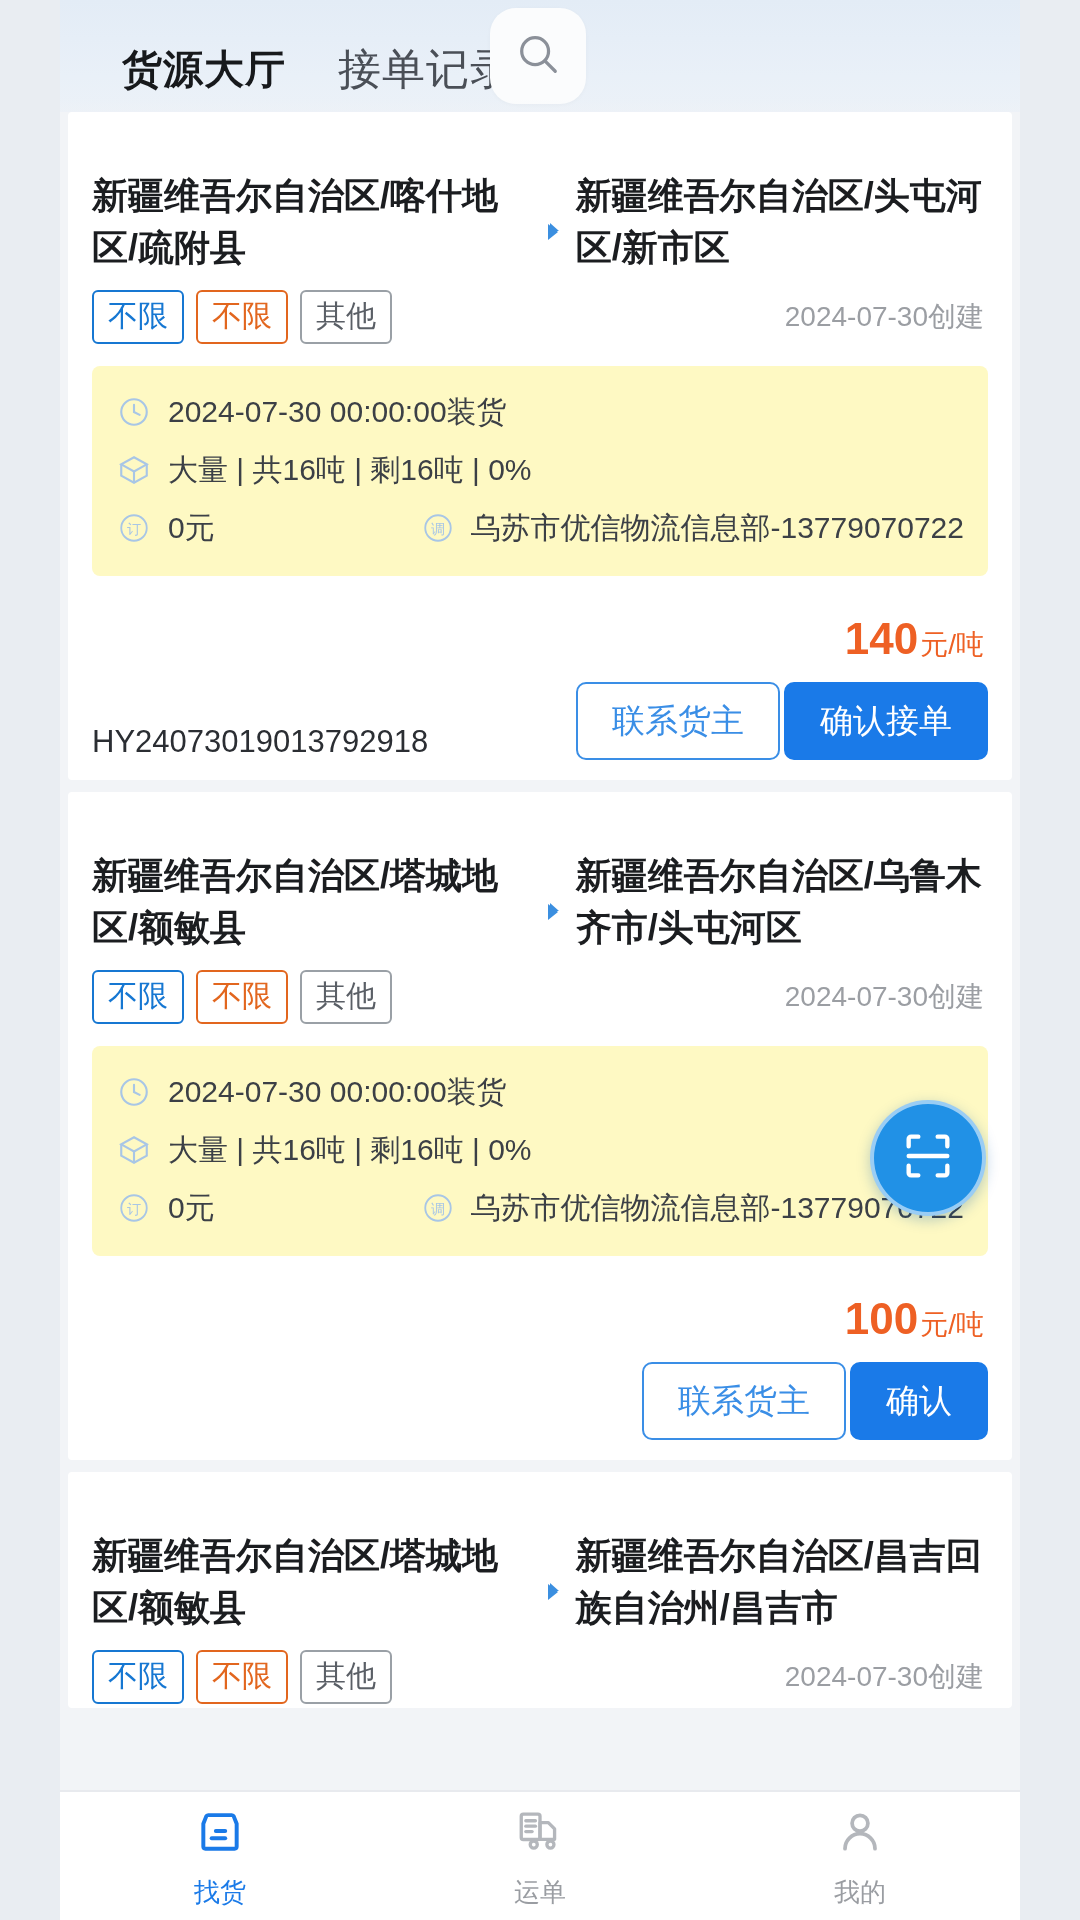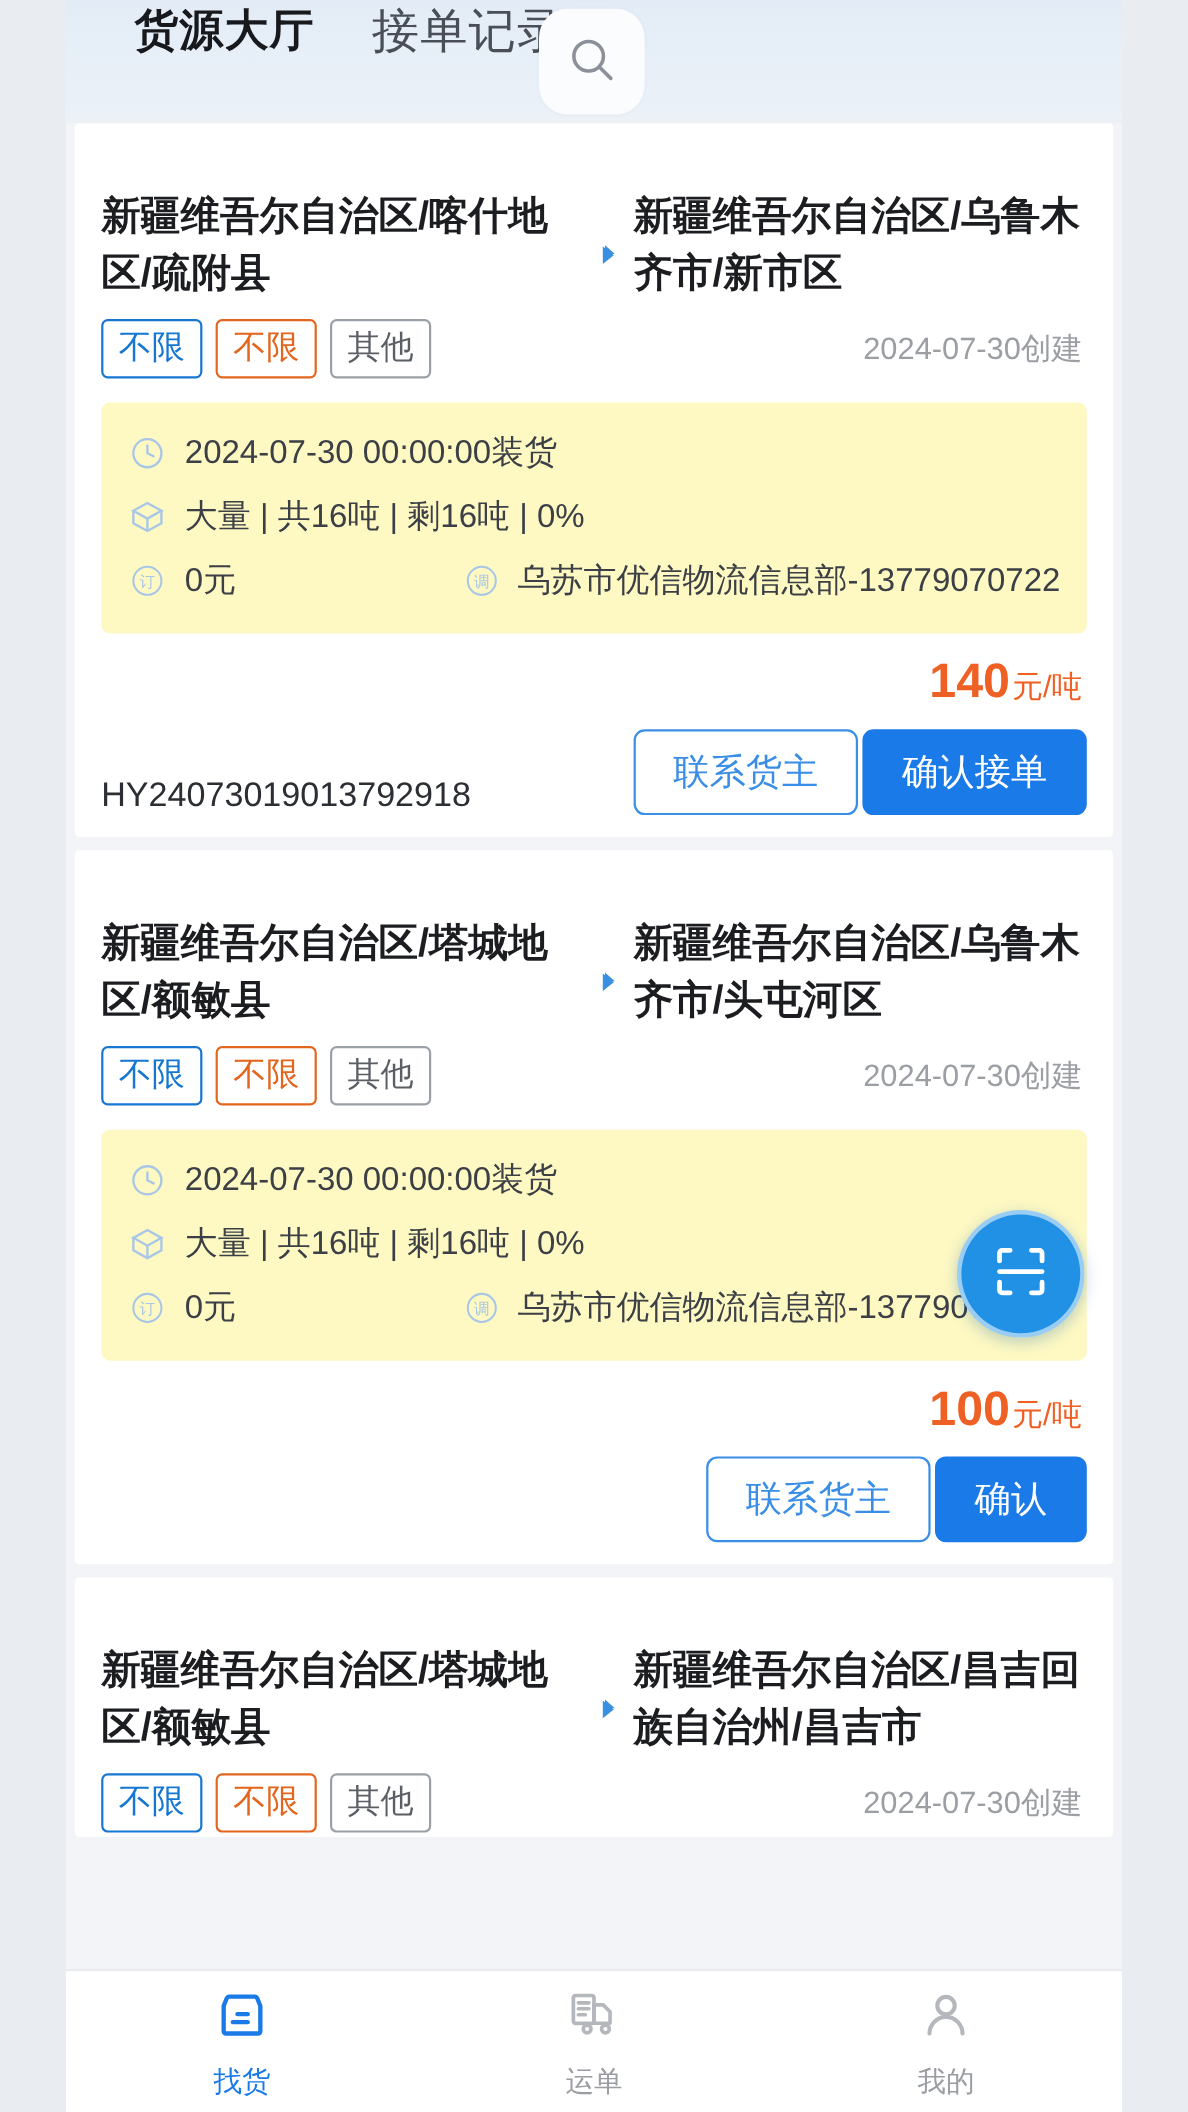"货源大厅" .header { align-items: none -> center }
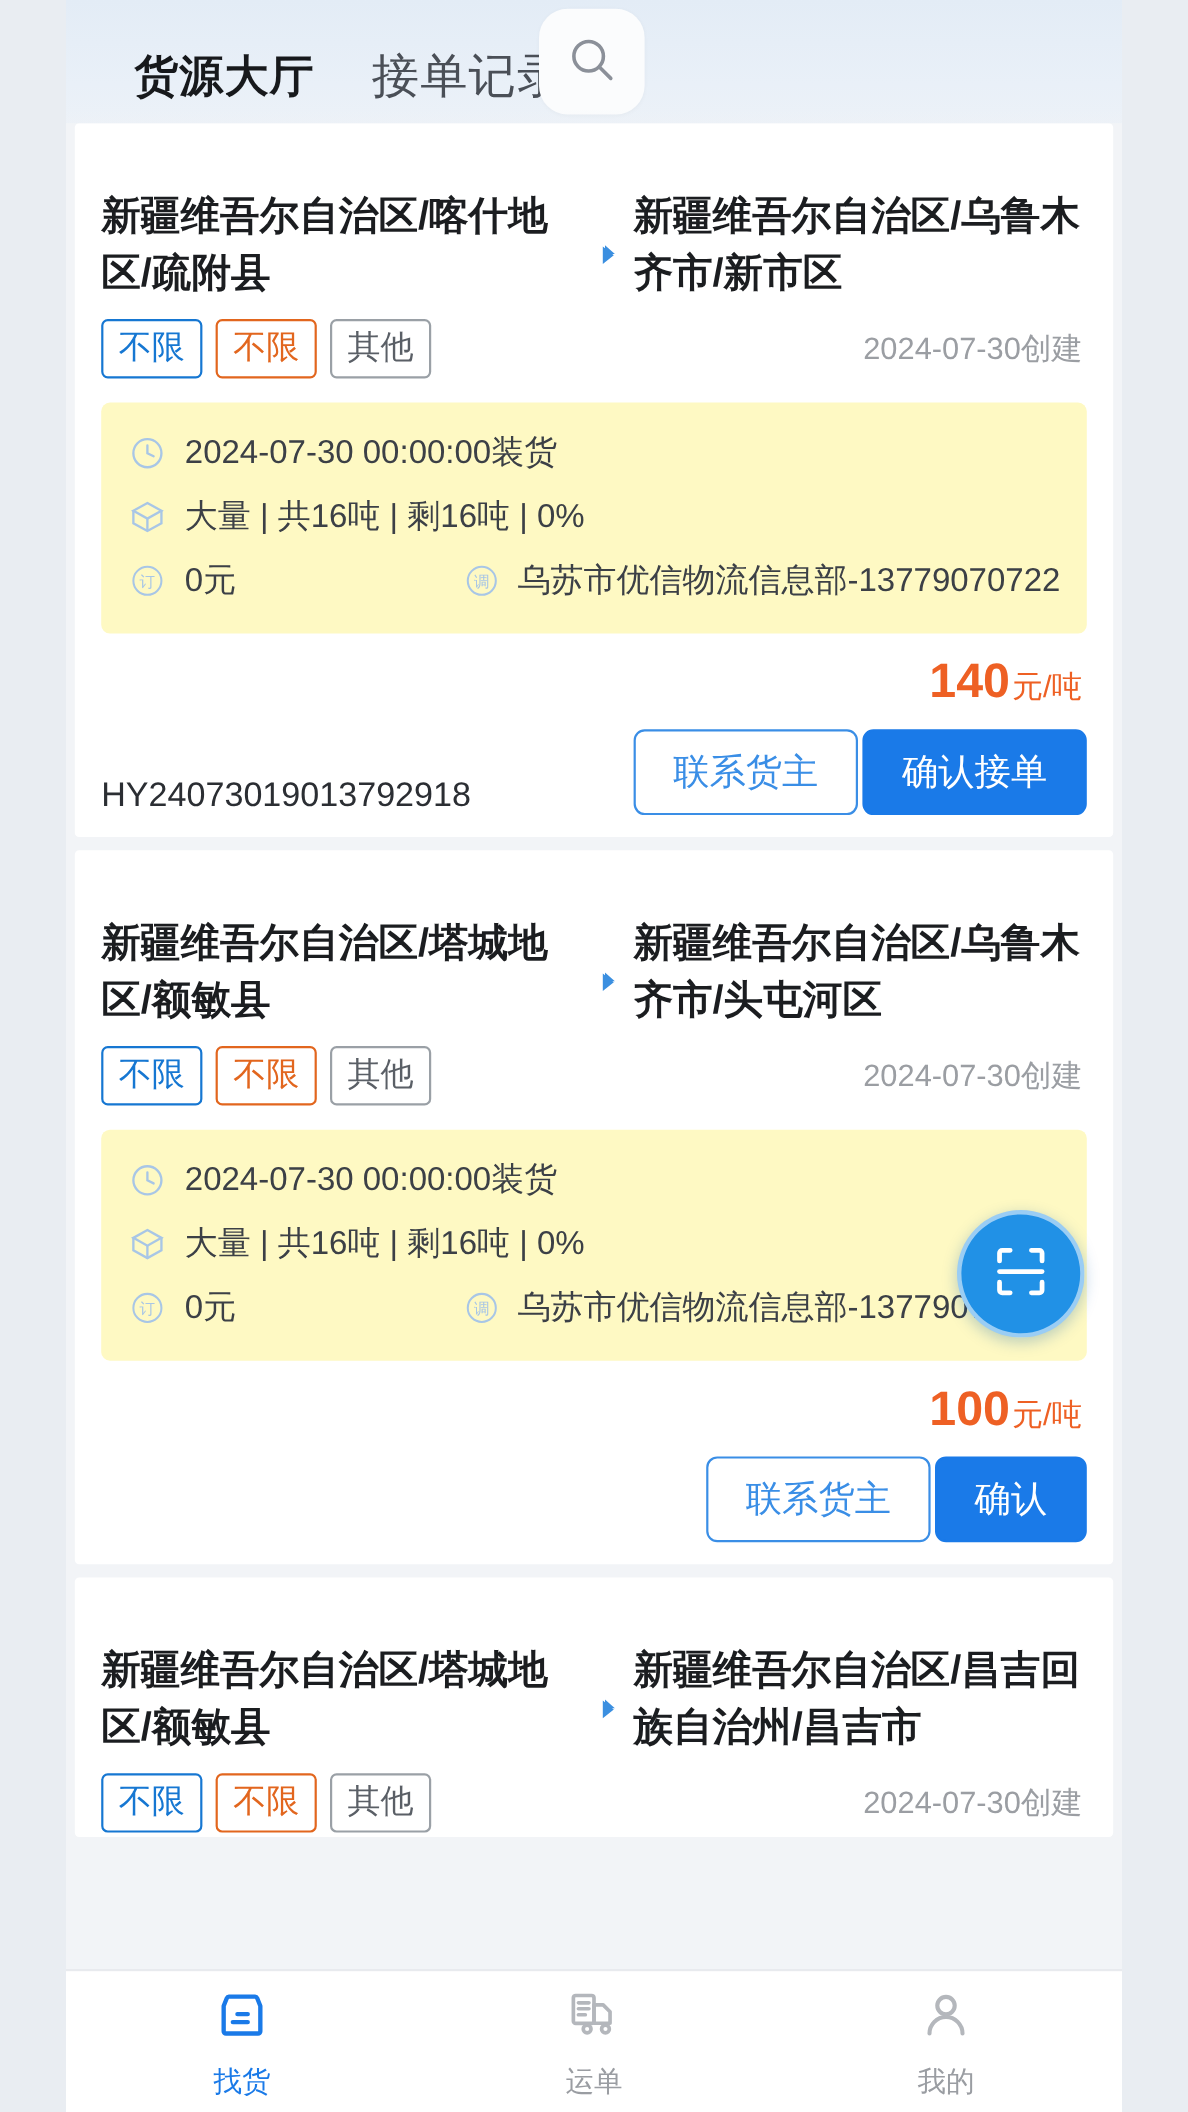"新疆维吾尔自治区/乌鲁木齐市/新市区" div.route-text { text: /乌鲁木齐市/ -> /头屯河区/ }
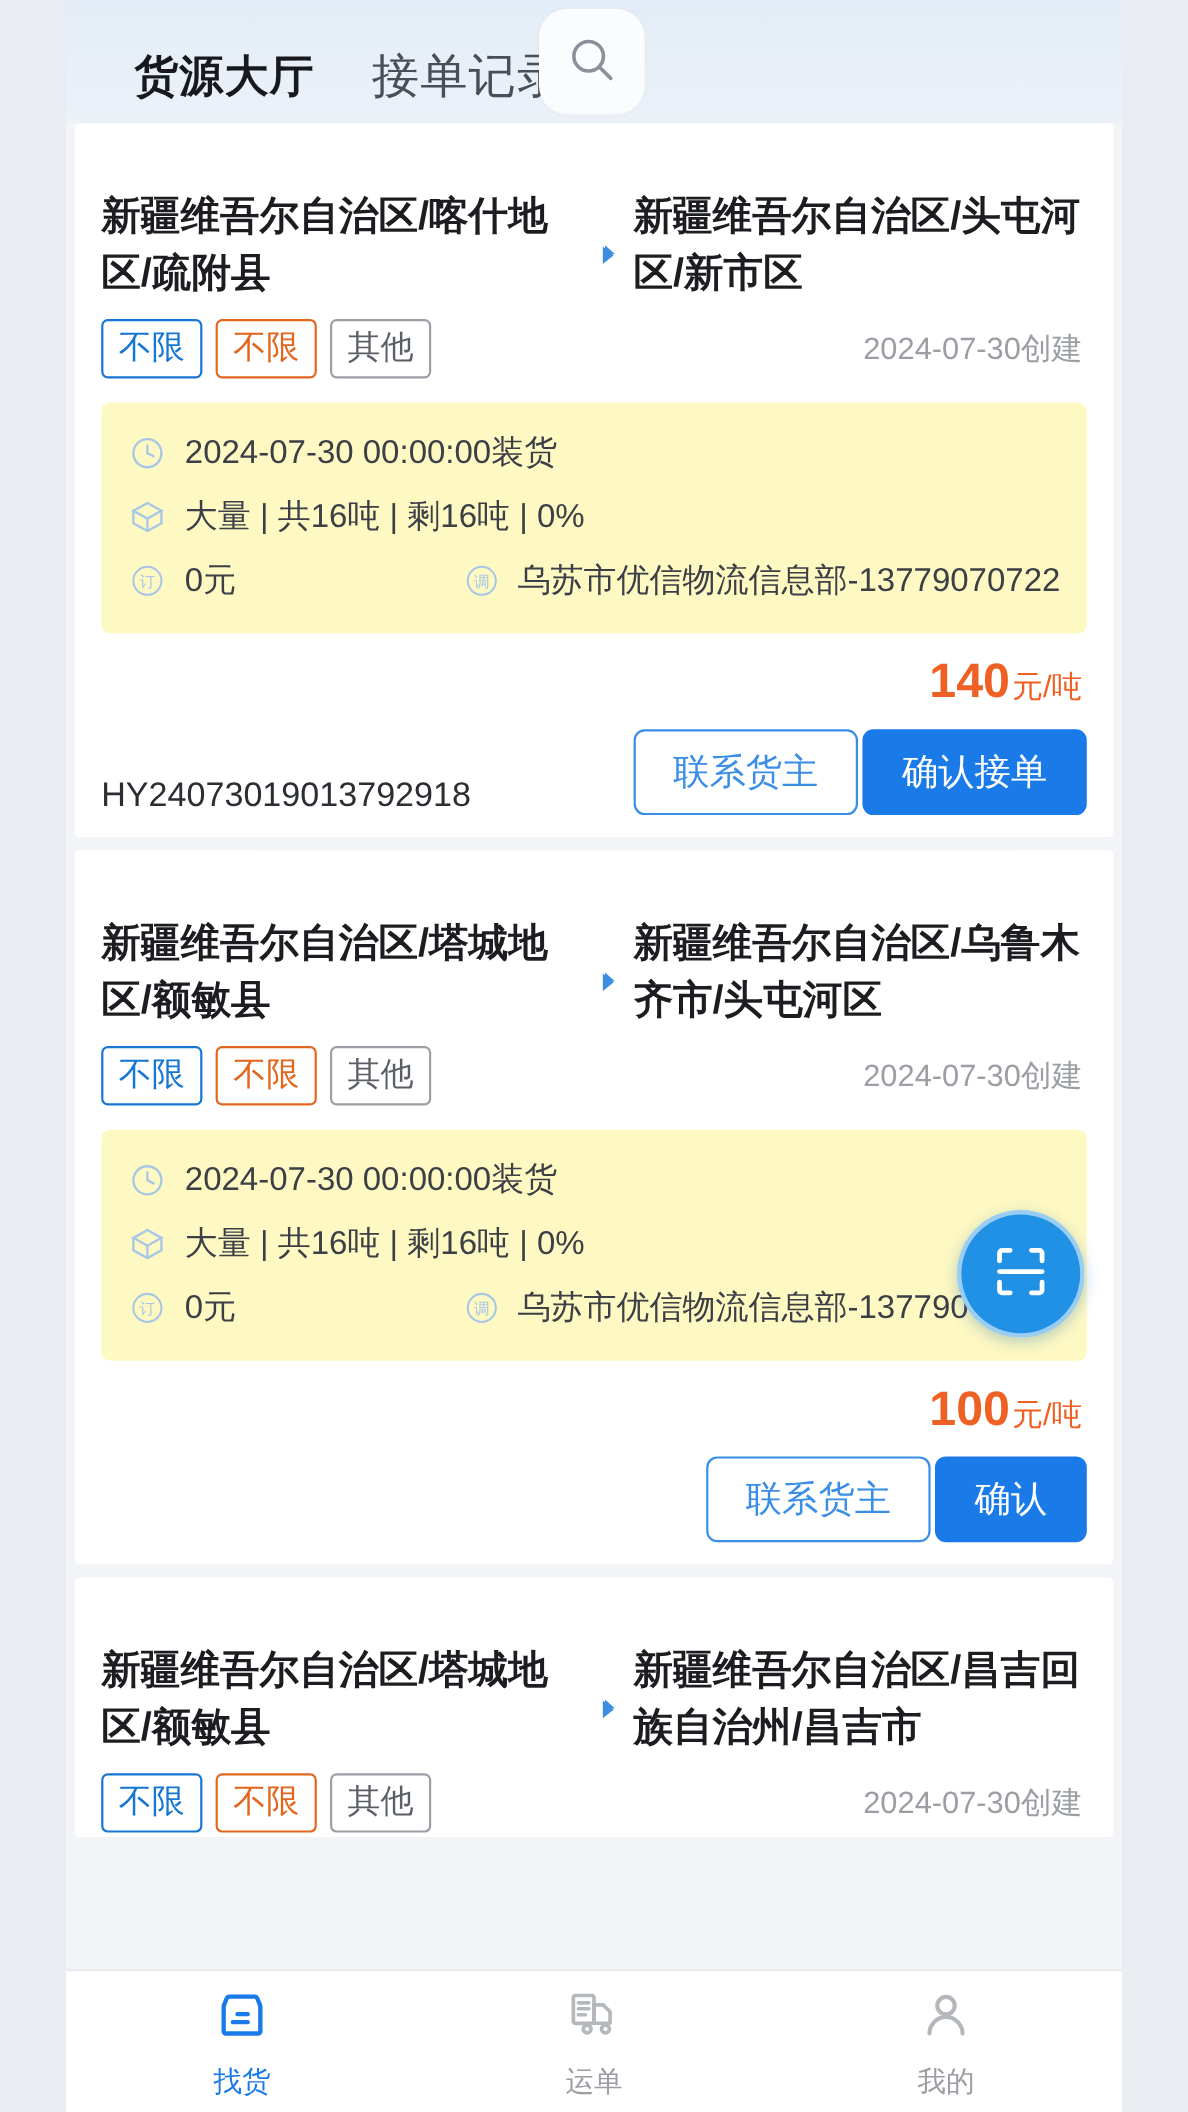"140元/吨" .price-row { margin-top: 19px -> 38px }
